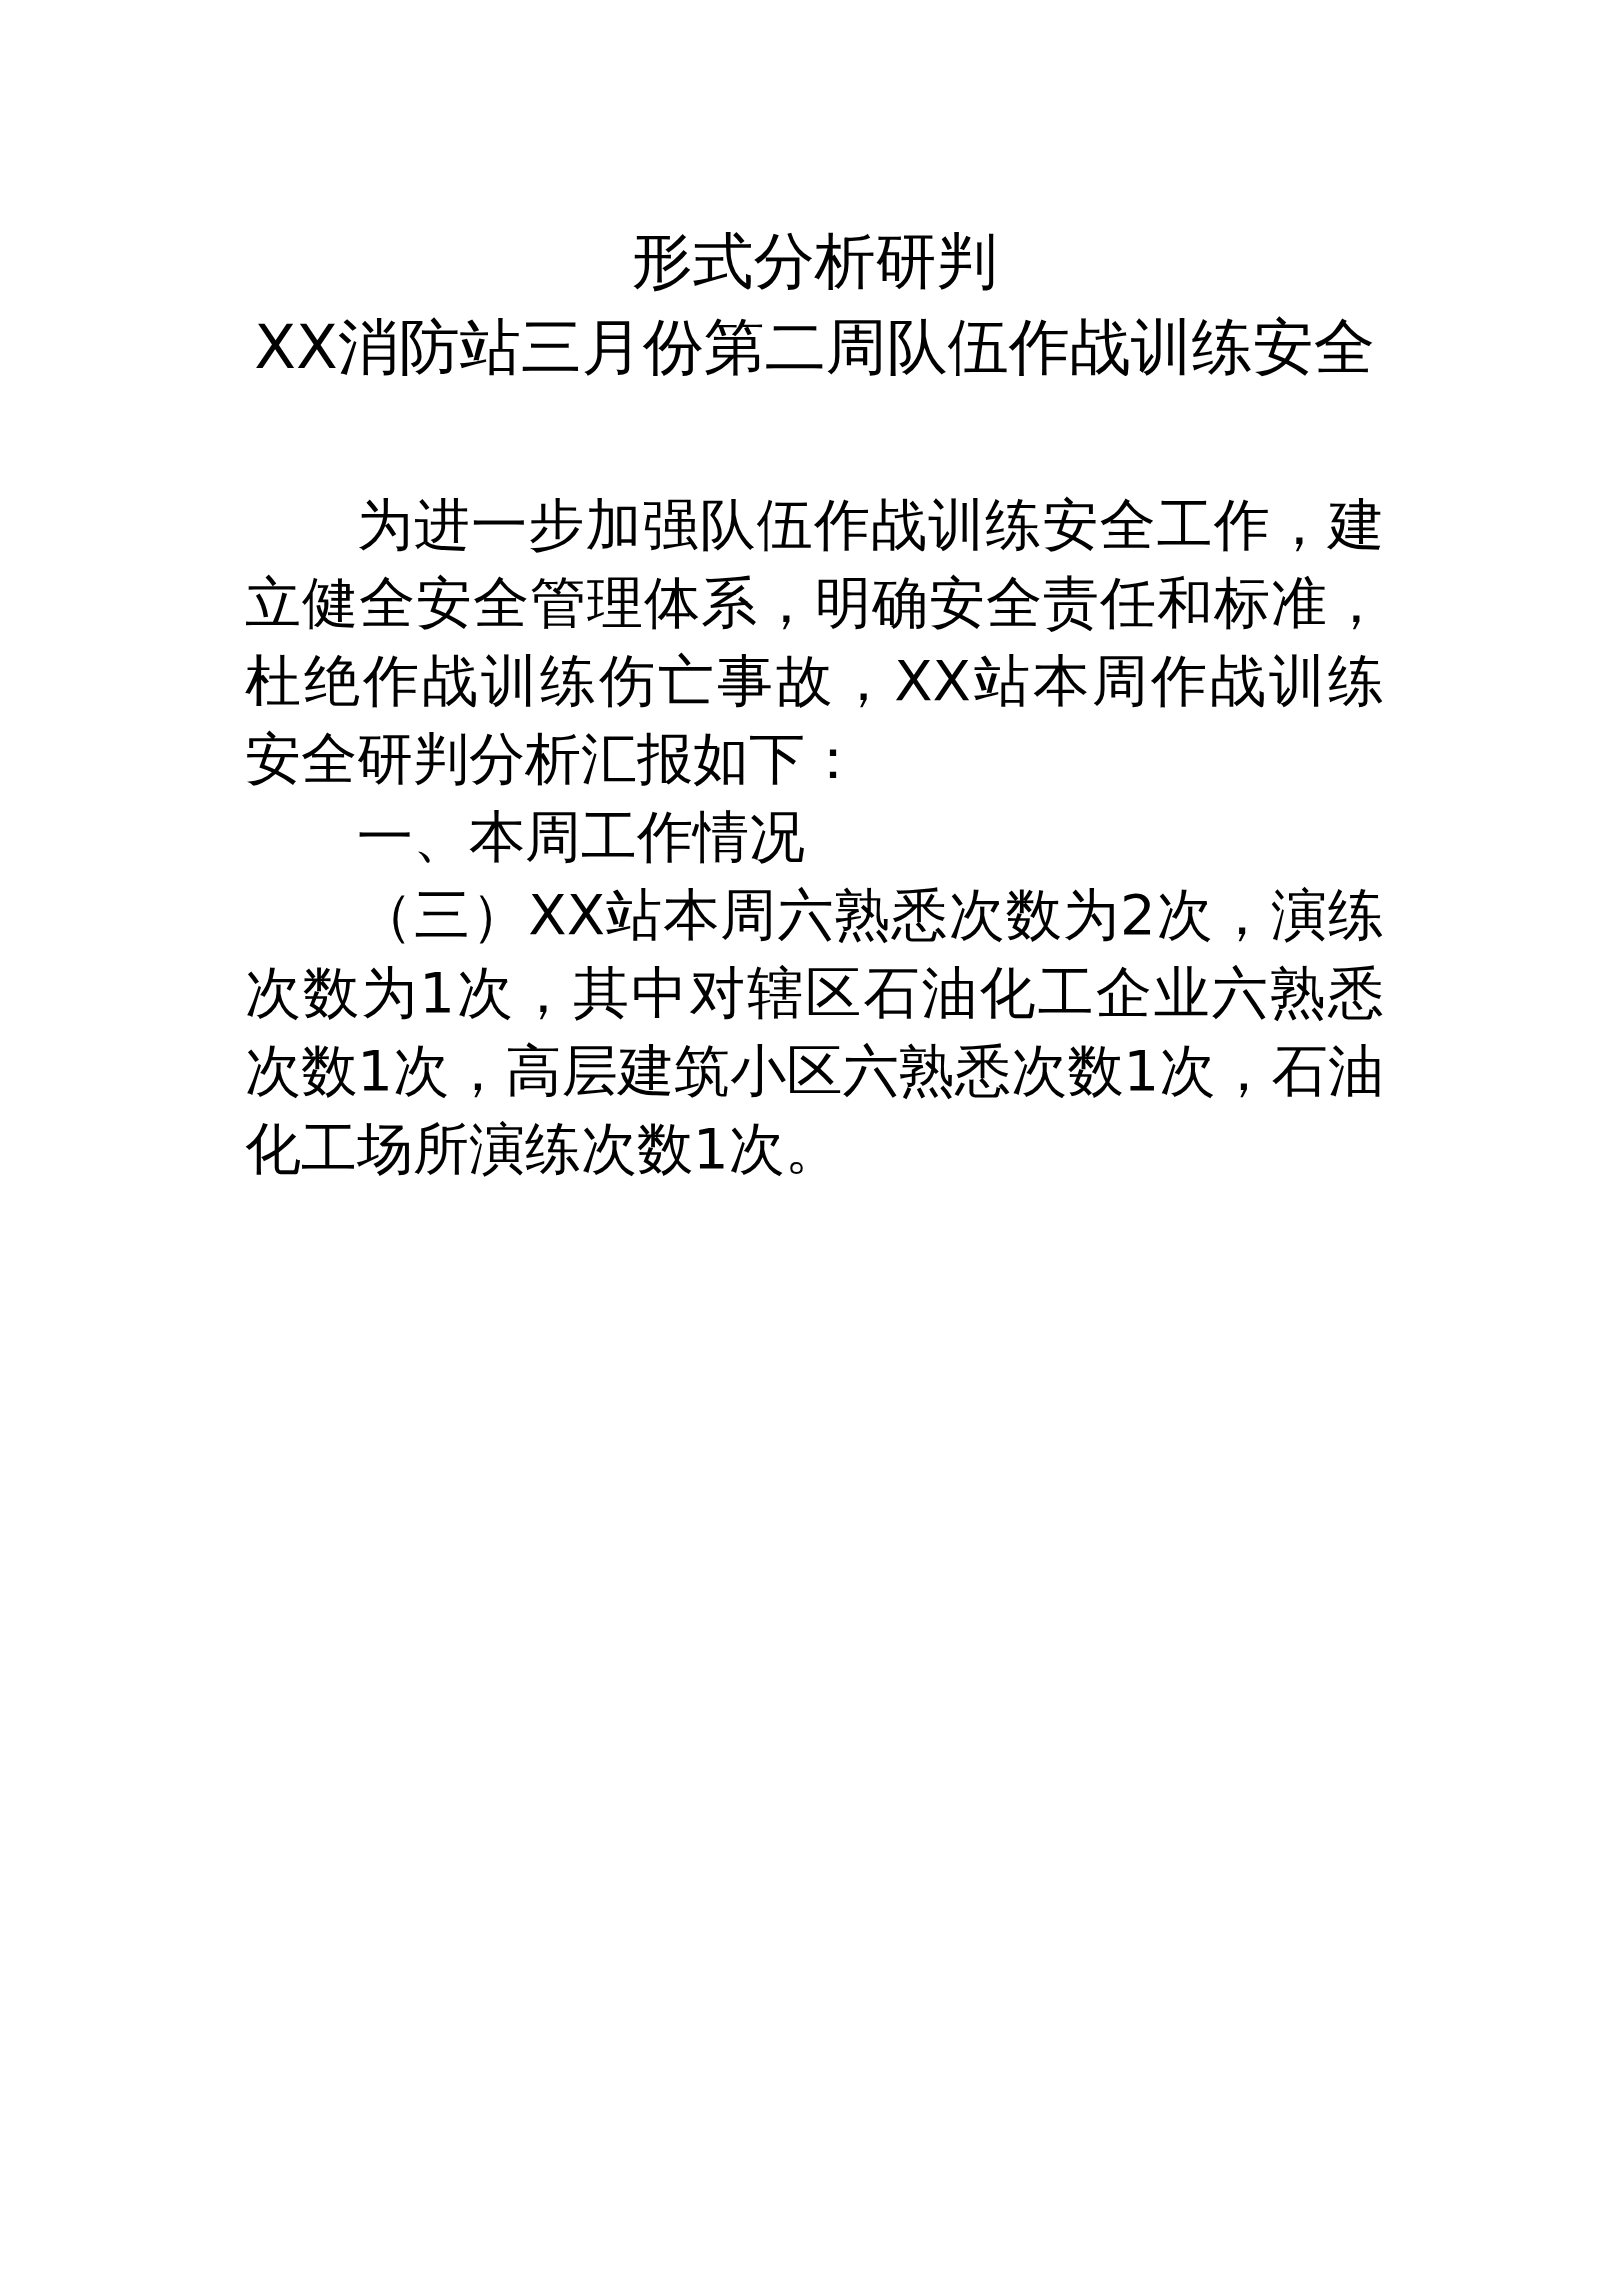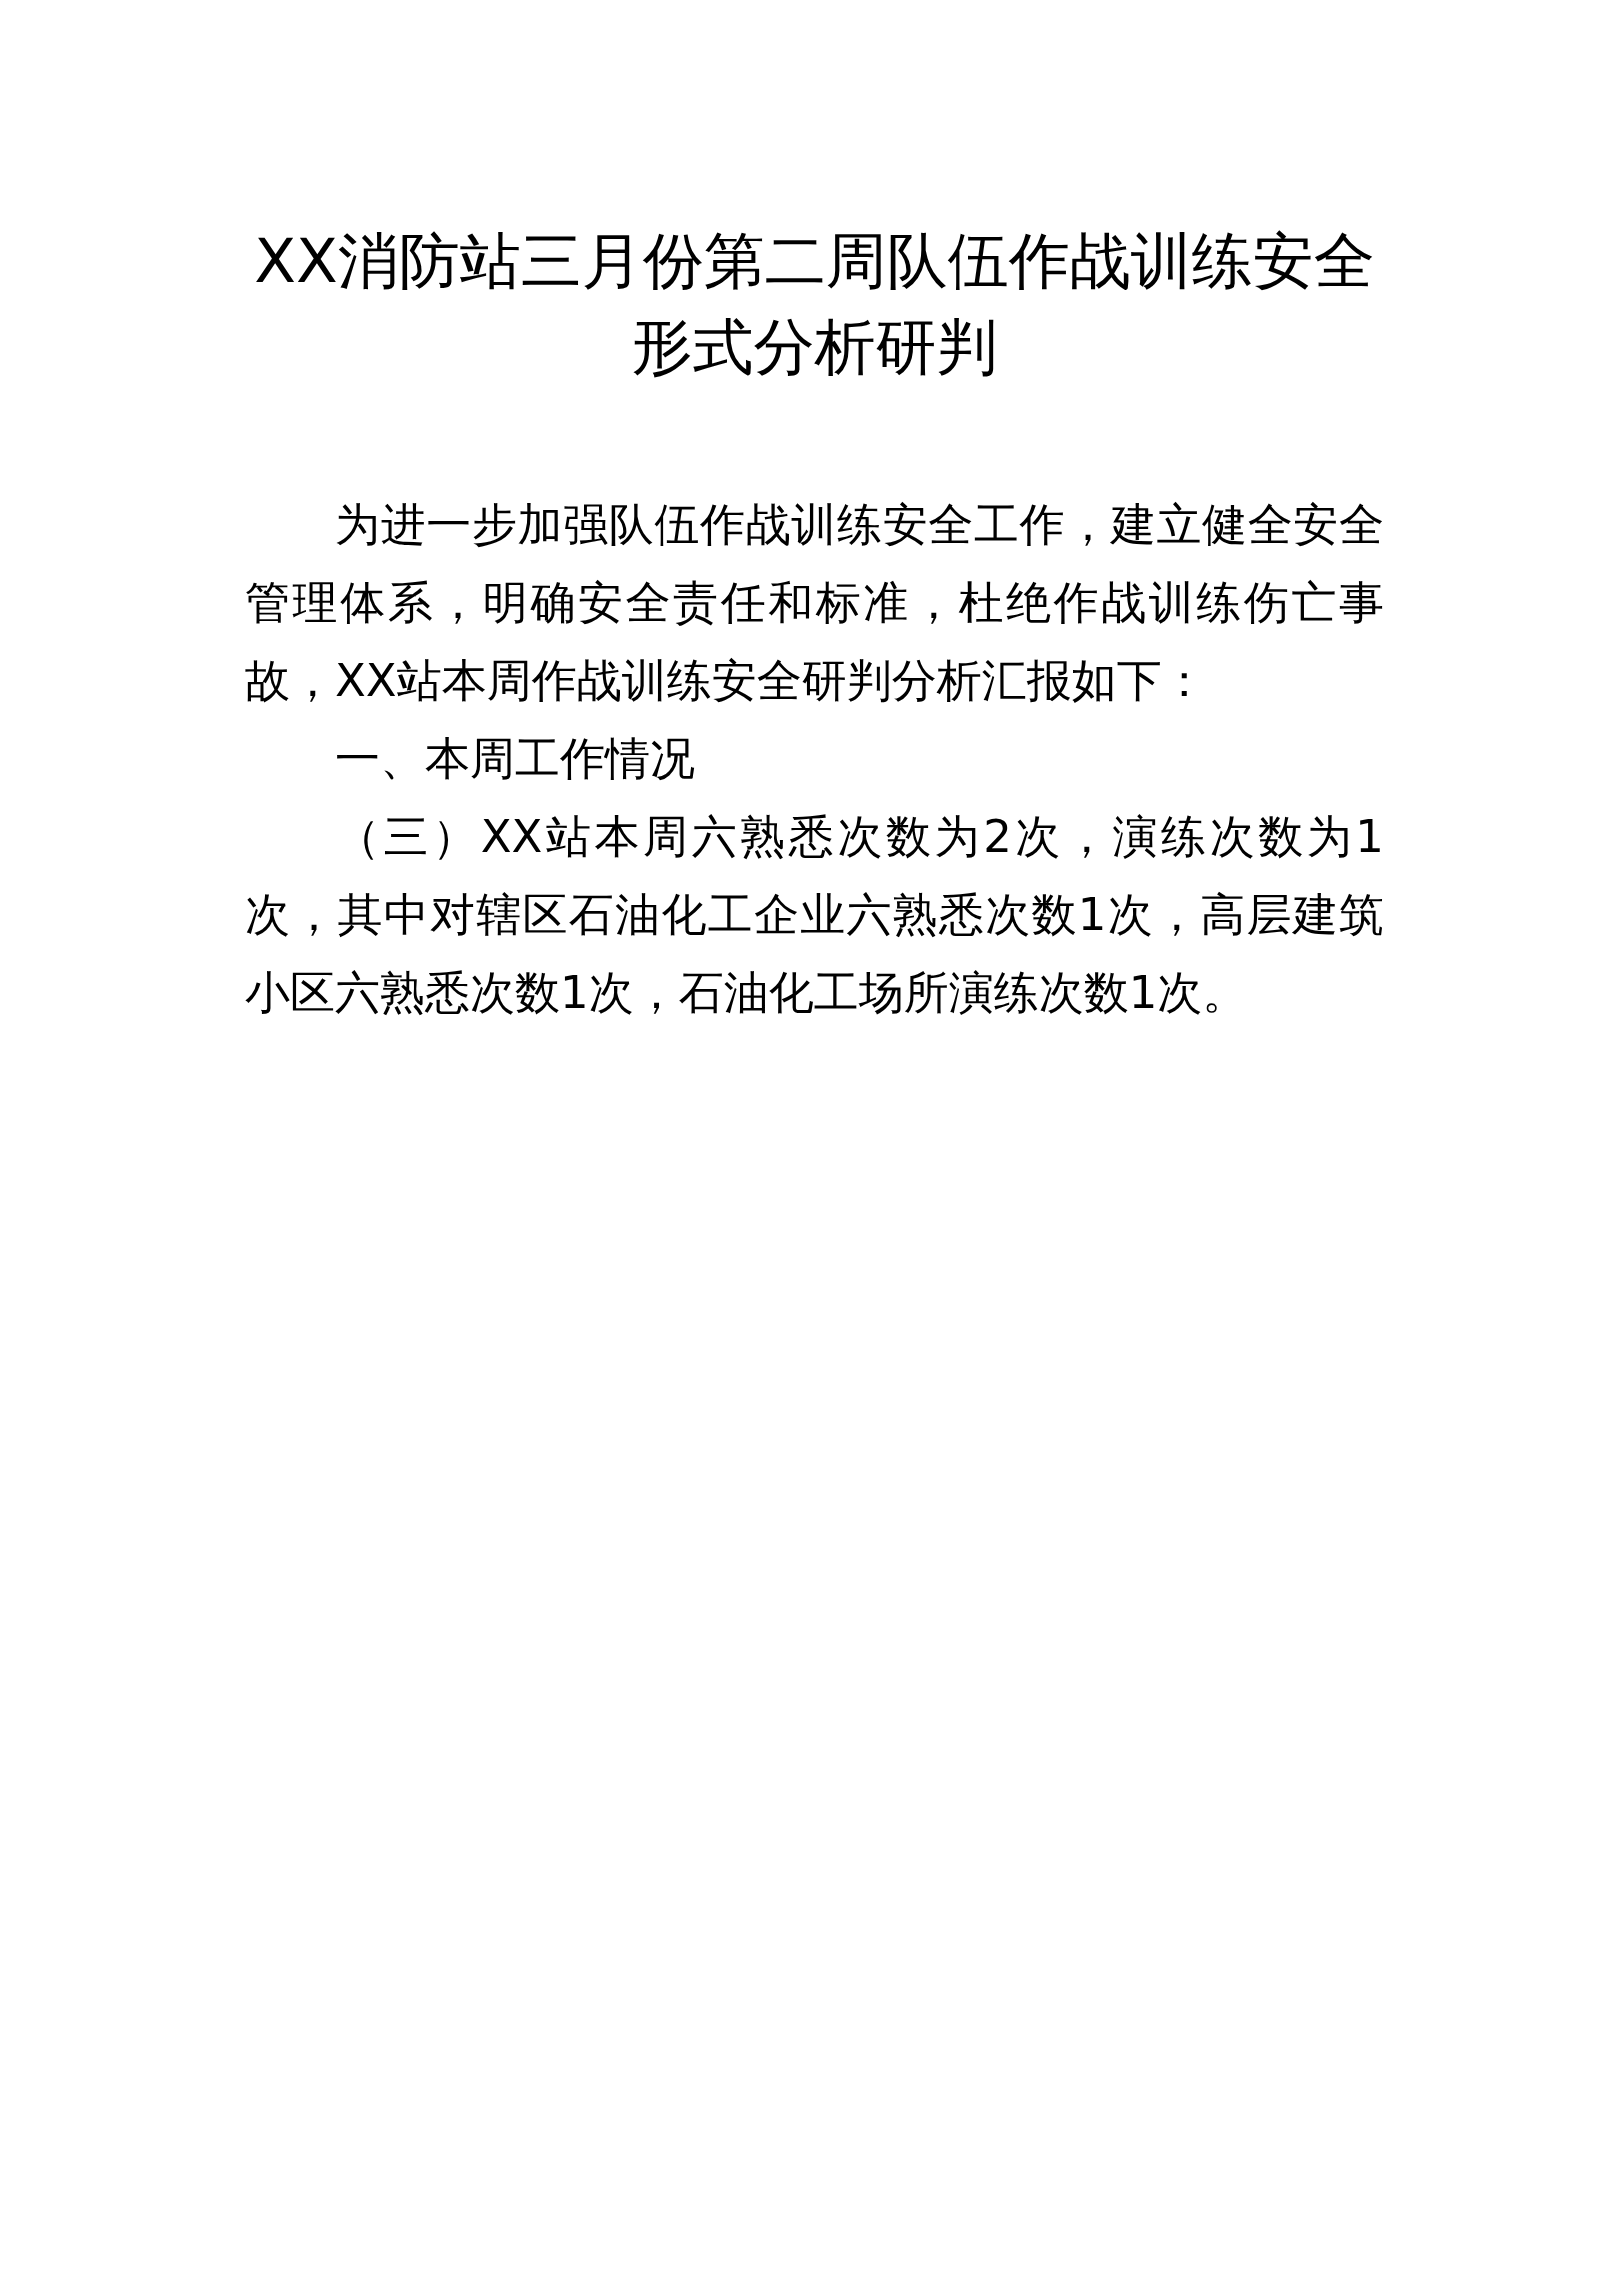"XX消防站三月份第二周队伍作战训练安全" span.title-line { order: before "形式分析研判" -> after "形式分析研判" }
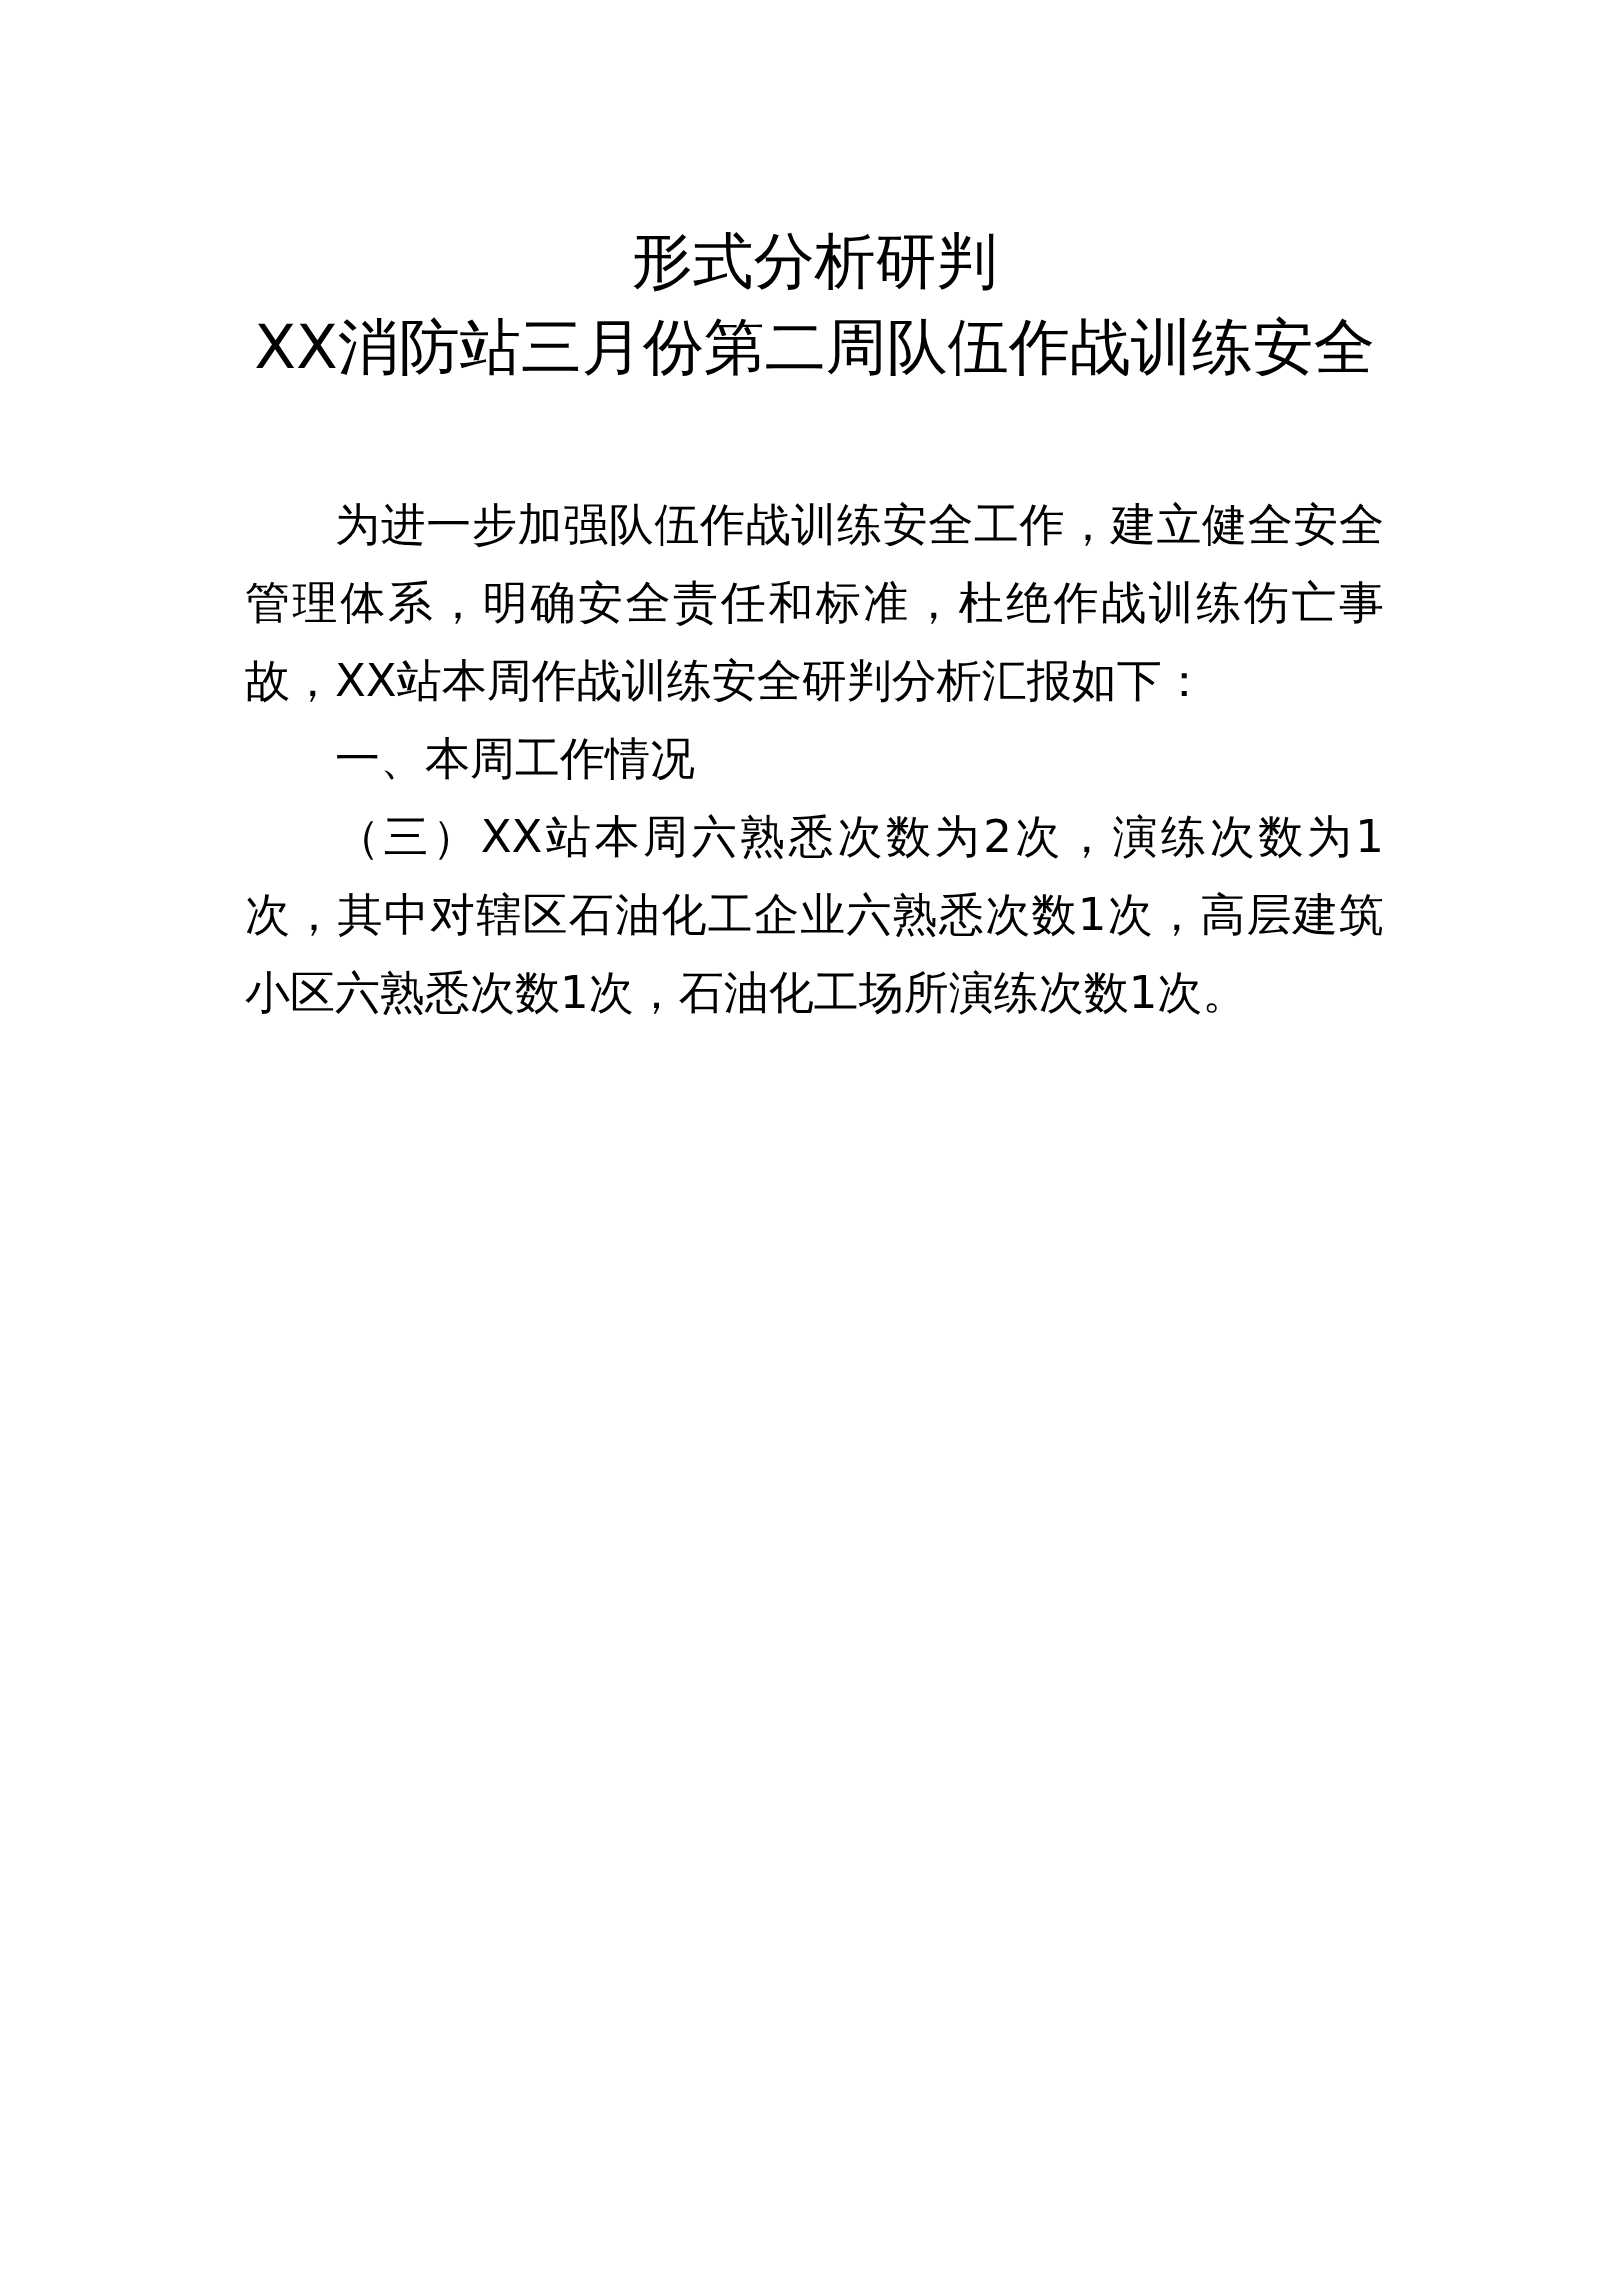"为进一步加强队伍作战训练安全工作，建立健全安全管理体系，明确安全责任和标准，杜绝" .body { font-size: 45px -> 56px }
